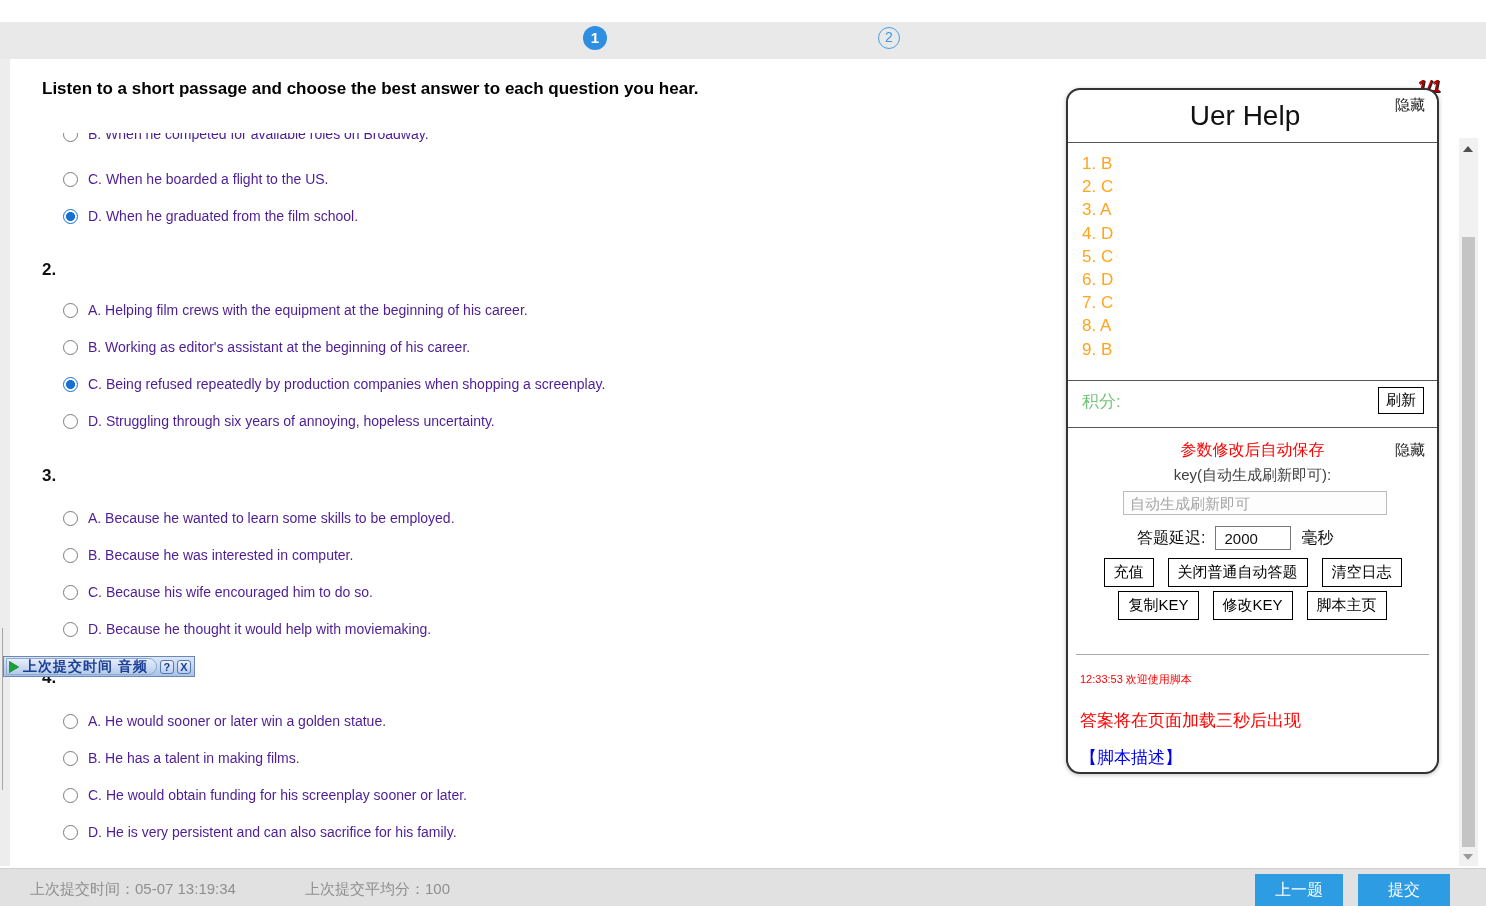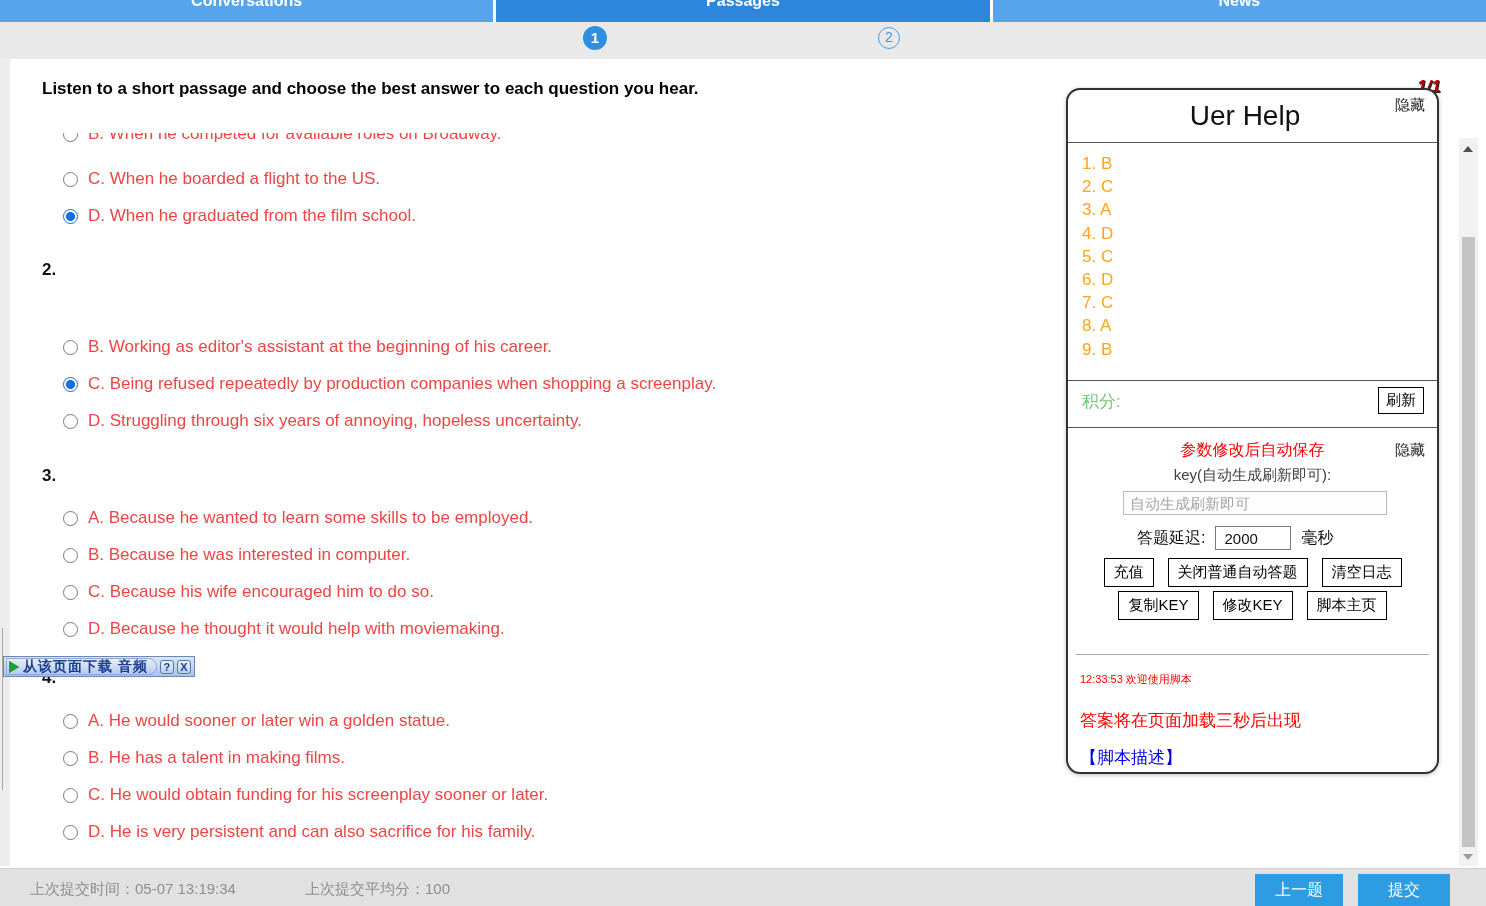"Conversations" div.tabbar { html: <div> <div> <span>Conversations</span> </div> <div> <span>Passages</span> </div> <div> <span>News</span> </div> </div> -> none }
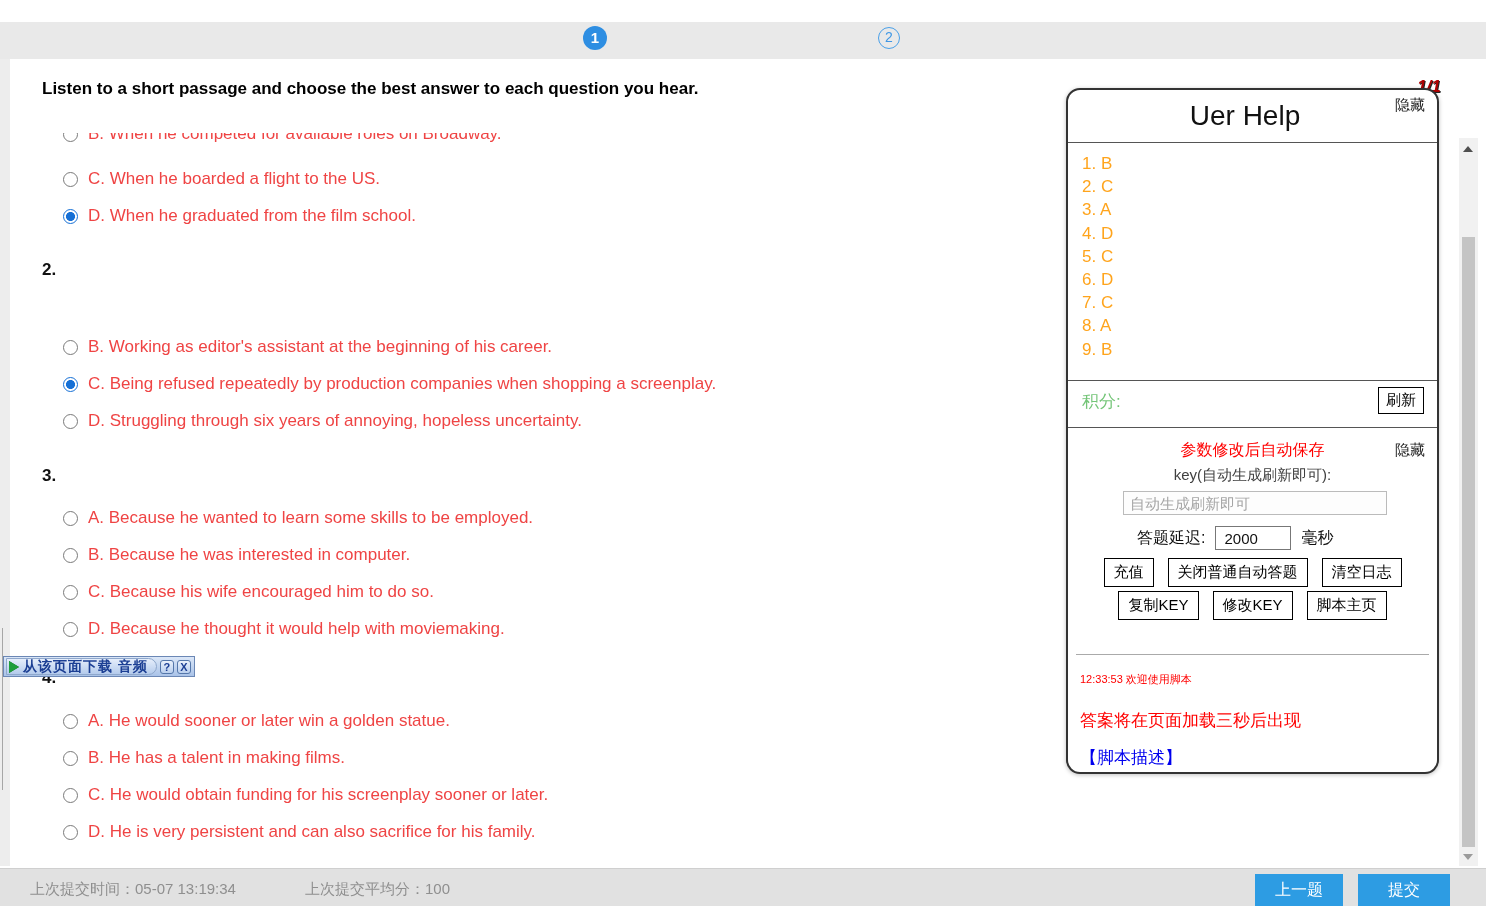"B. When he competed for" .opt .txt { color: #ef4444 -> #4c1d95; font-size: 17px -> 14px }
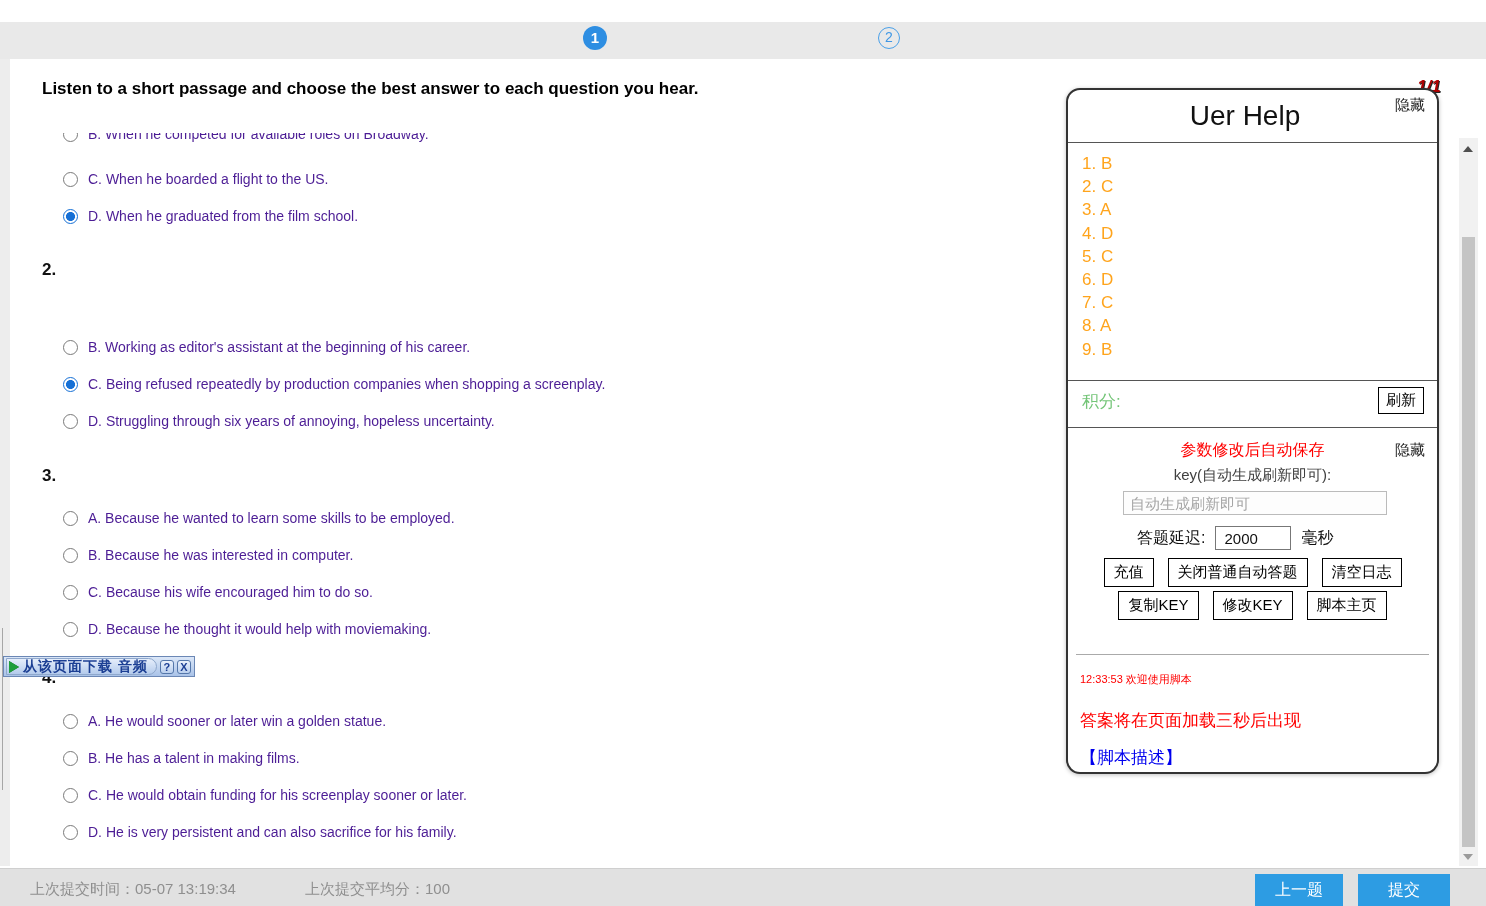"A. Helping film crews with" div.opt { html: none -> <div> <span></span> <span>A. Helping film crews with the equipment at the beginning of his career.</span> </div> }
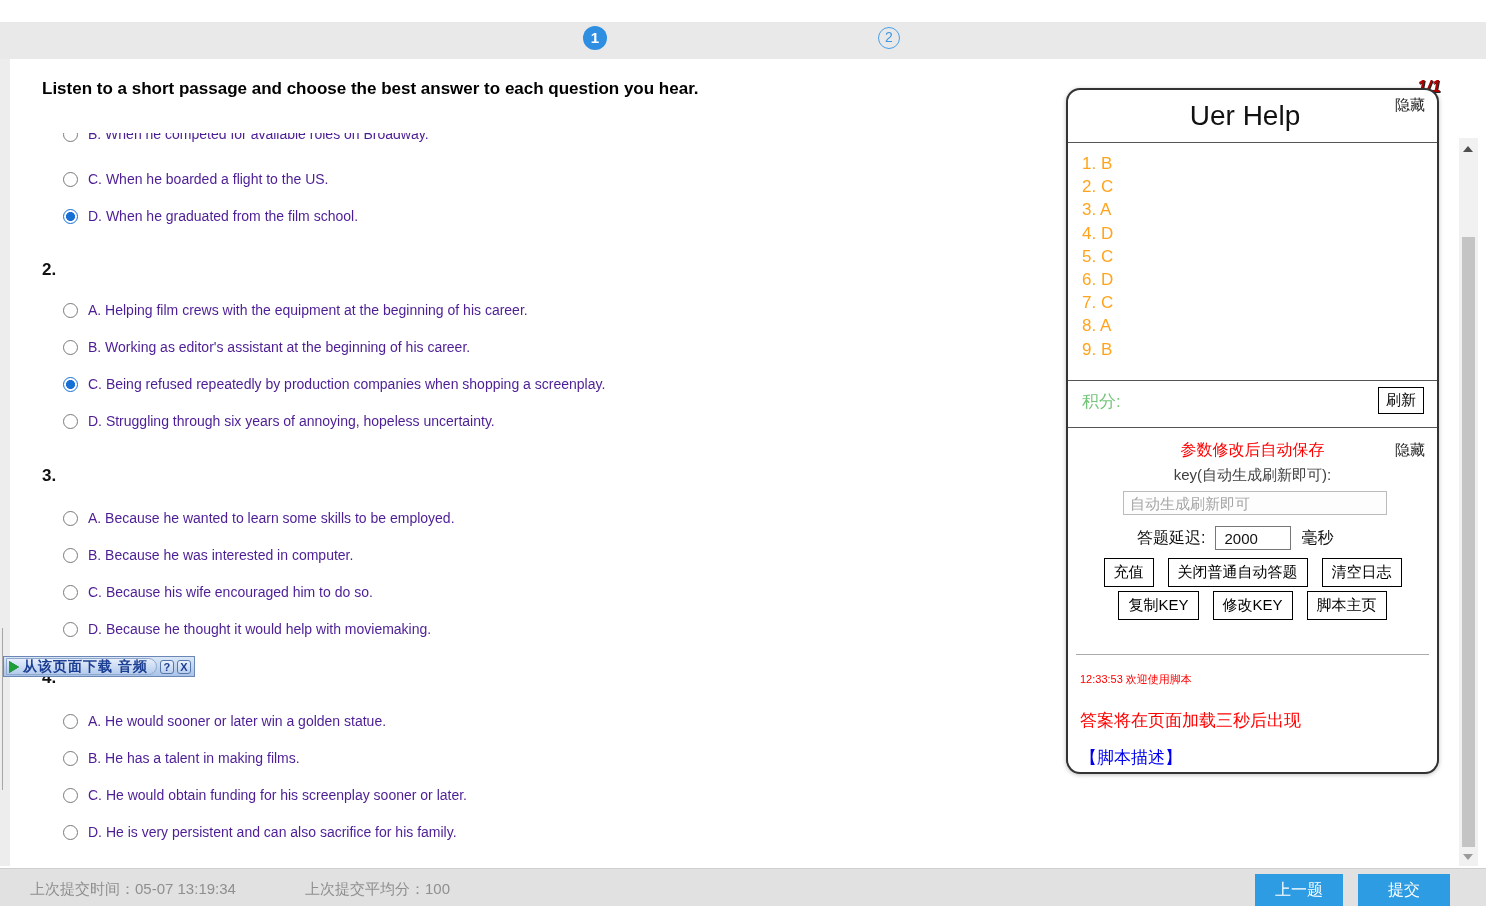"从该页面下载 音频" span.lbl { text: 从该页面下载 -> 上次提交时间 }
